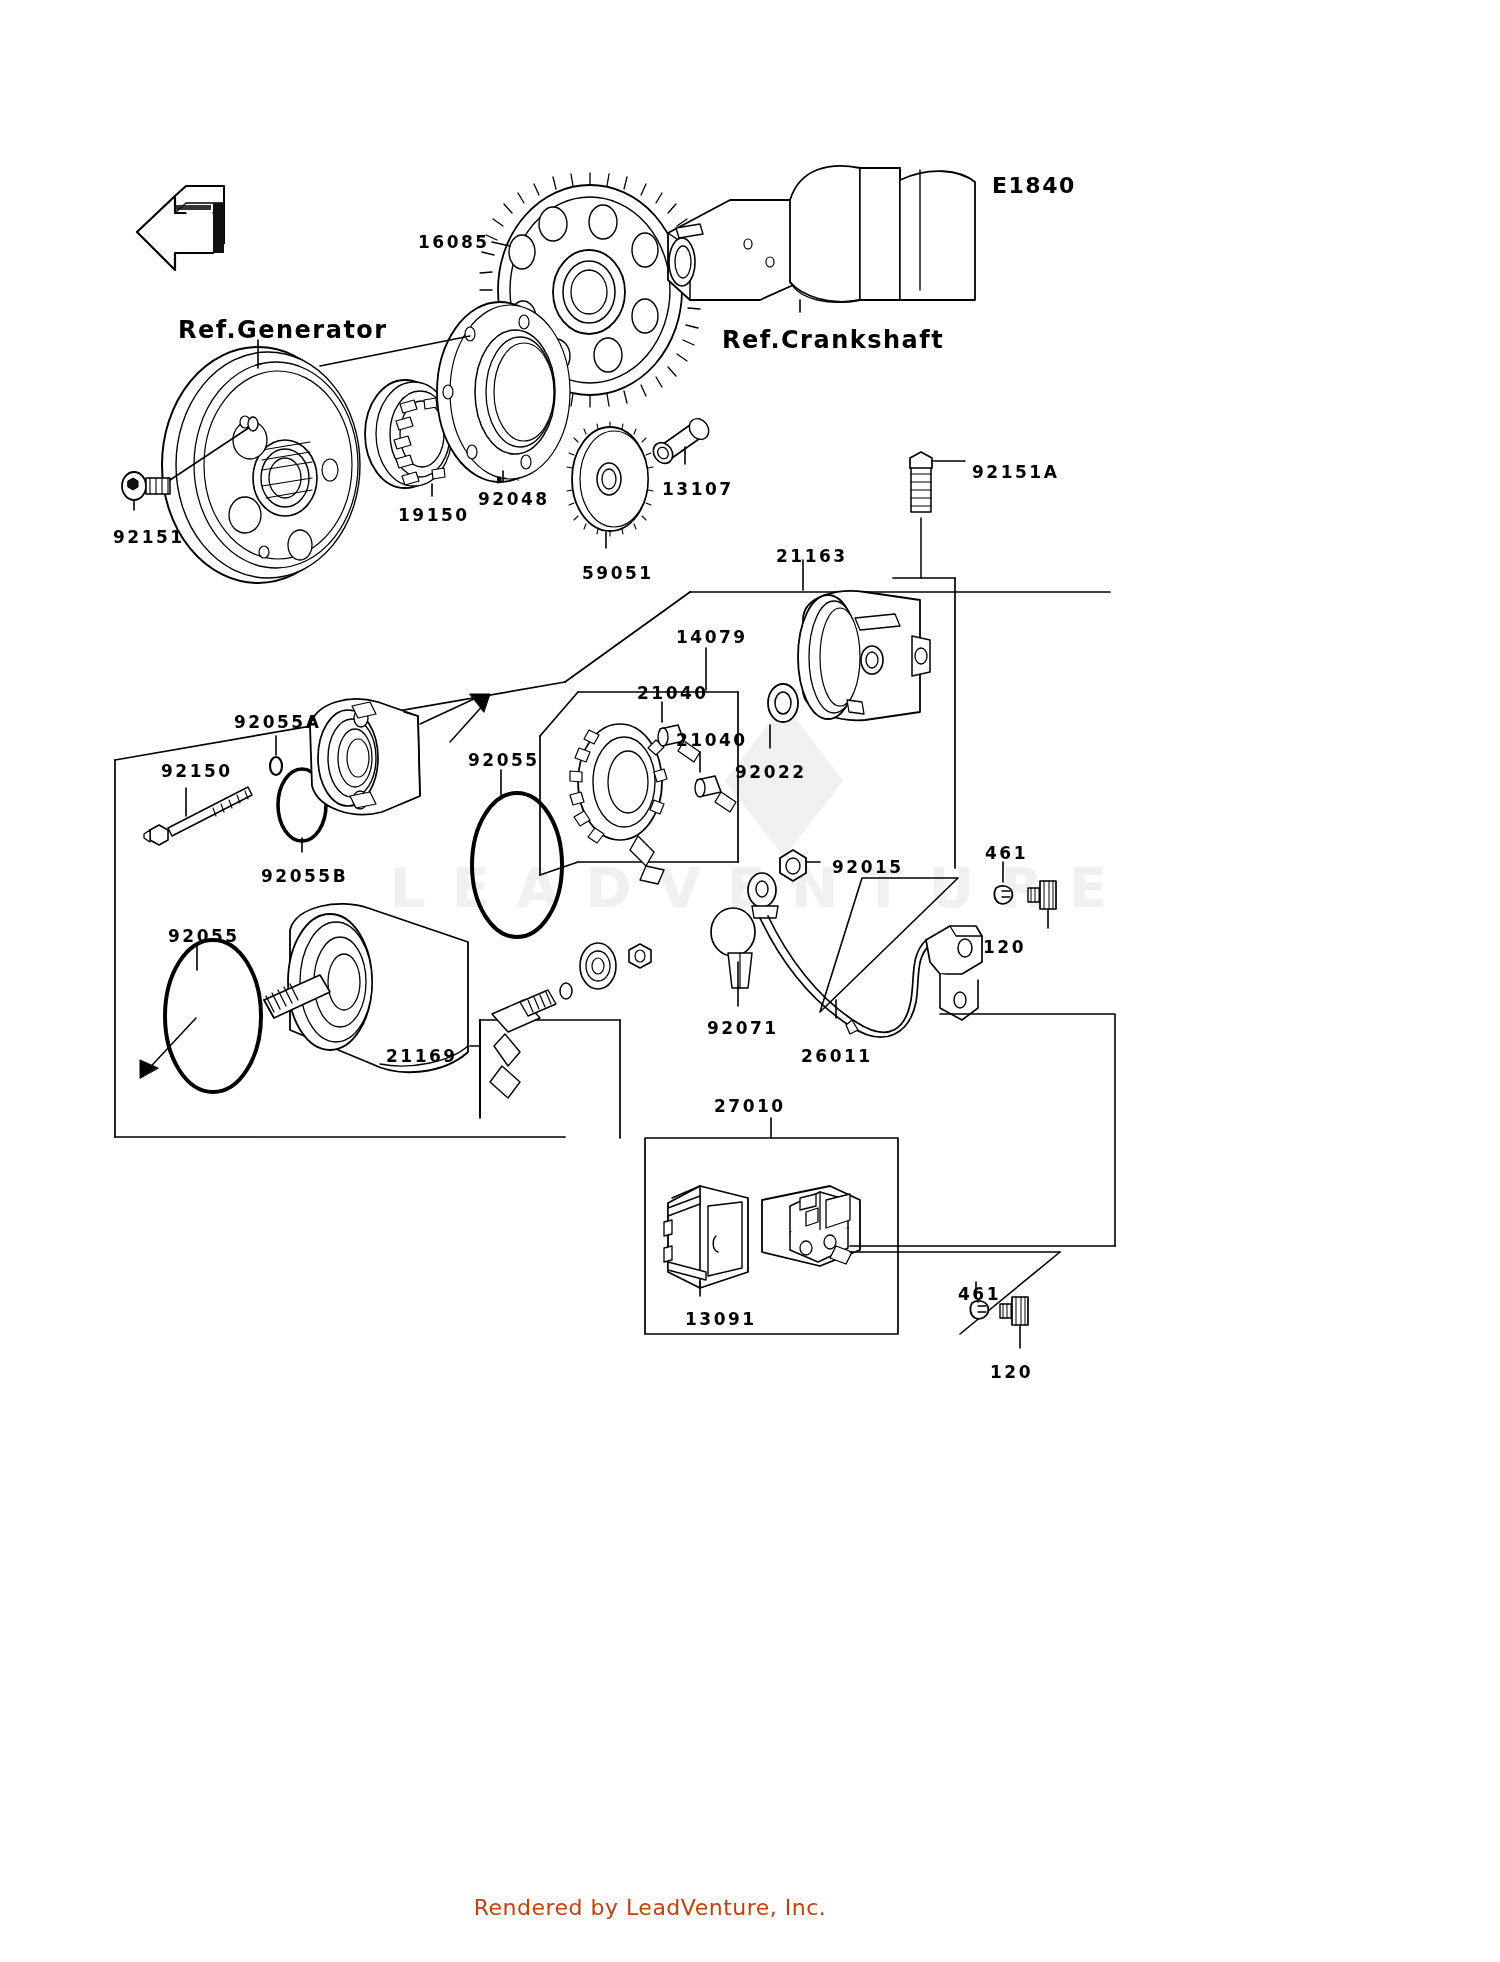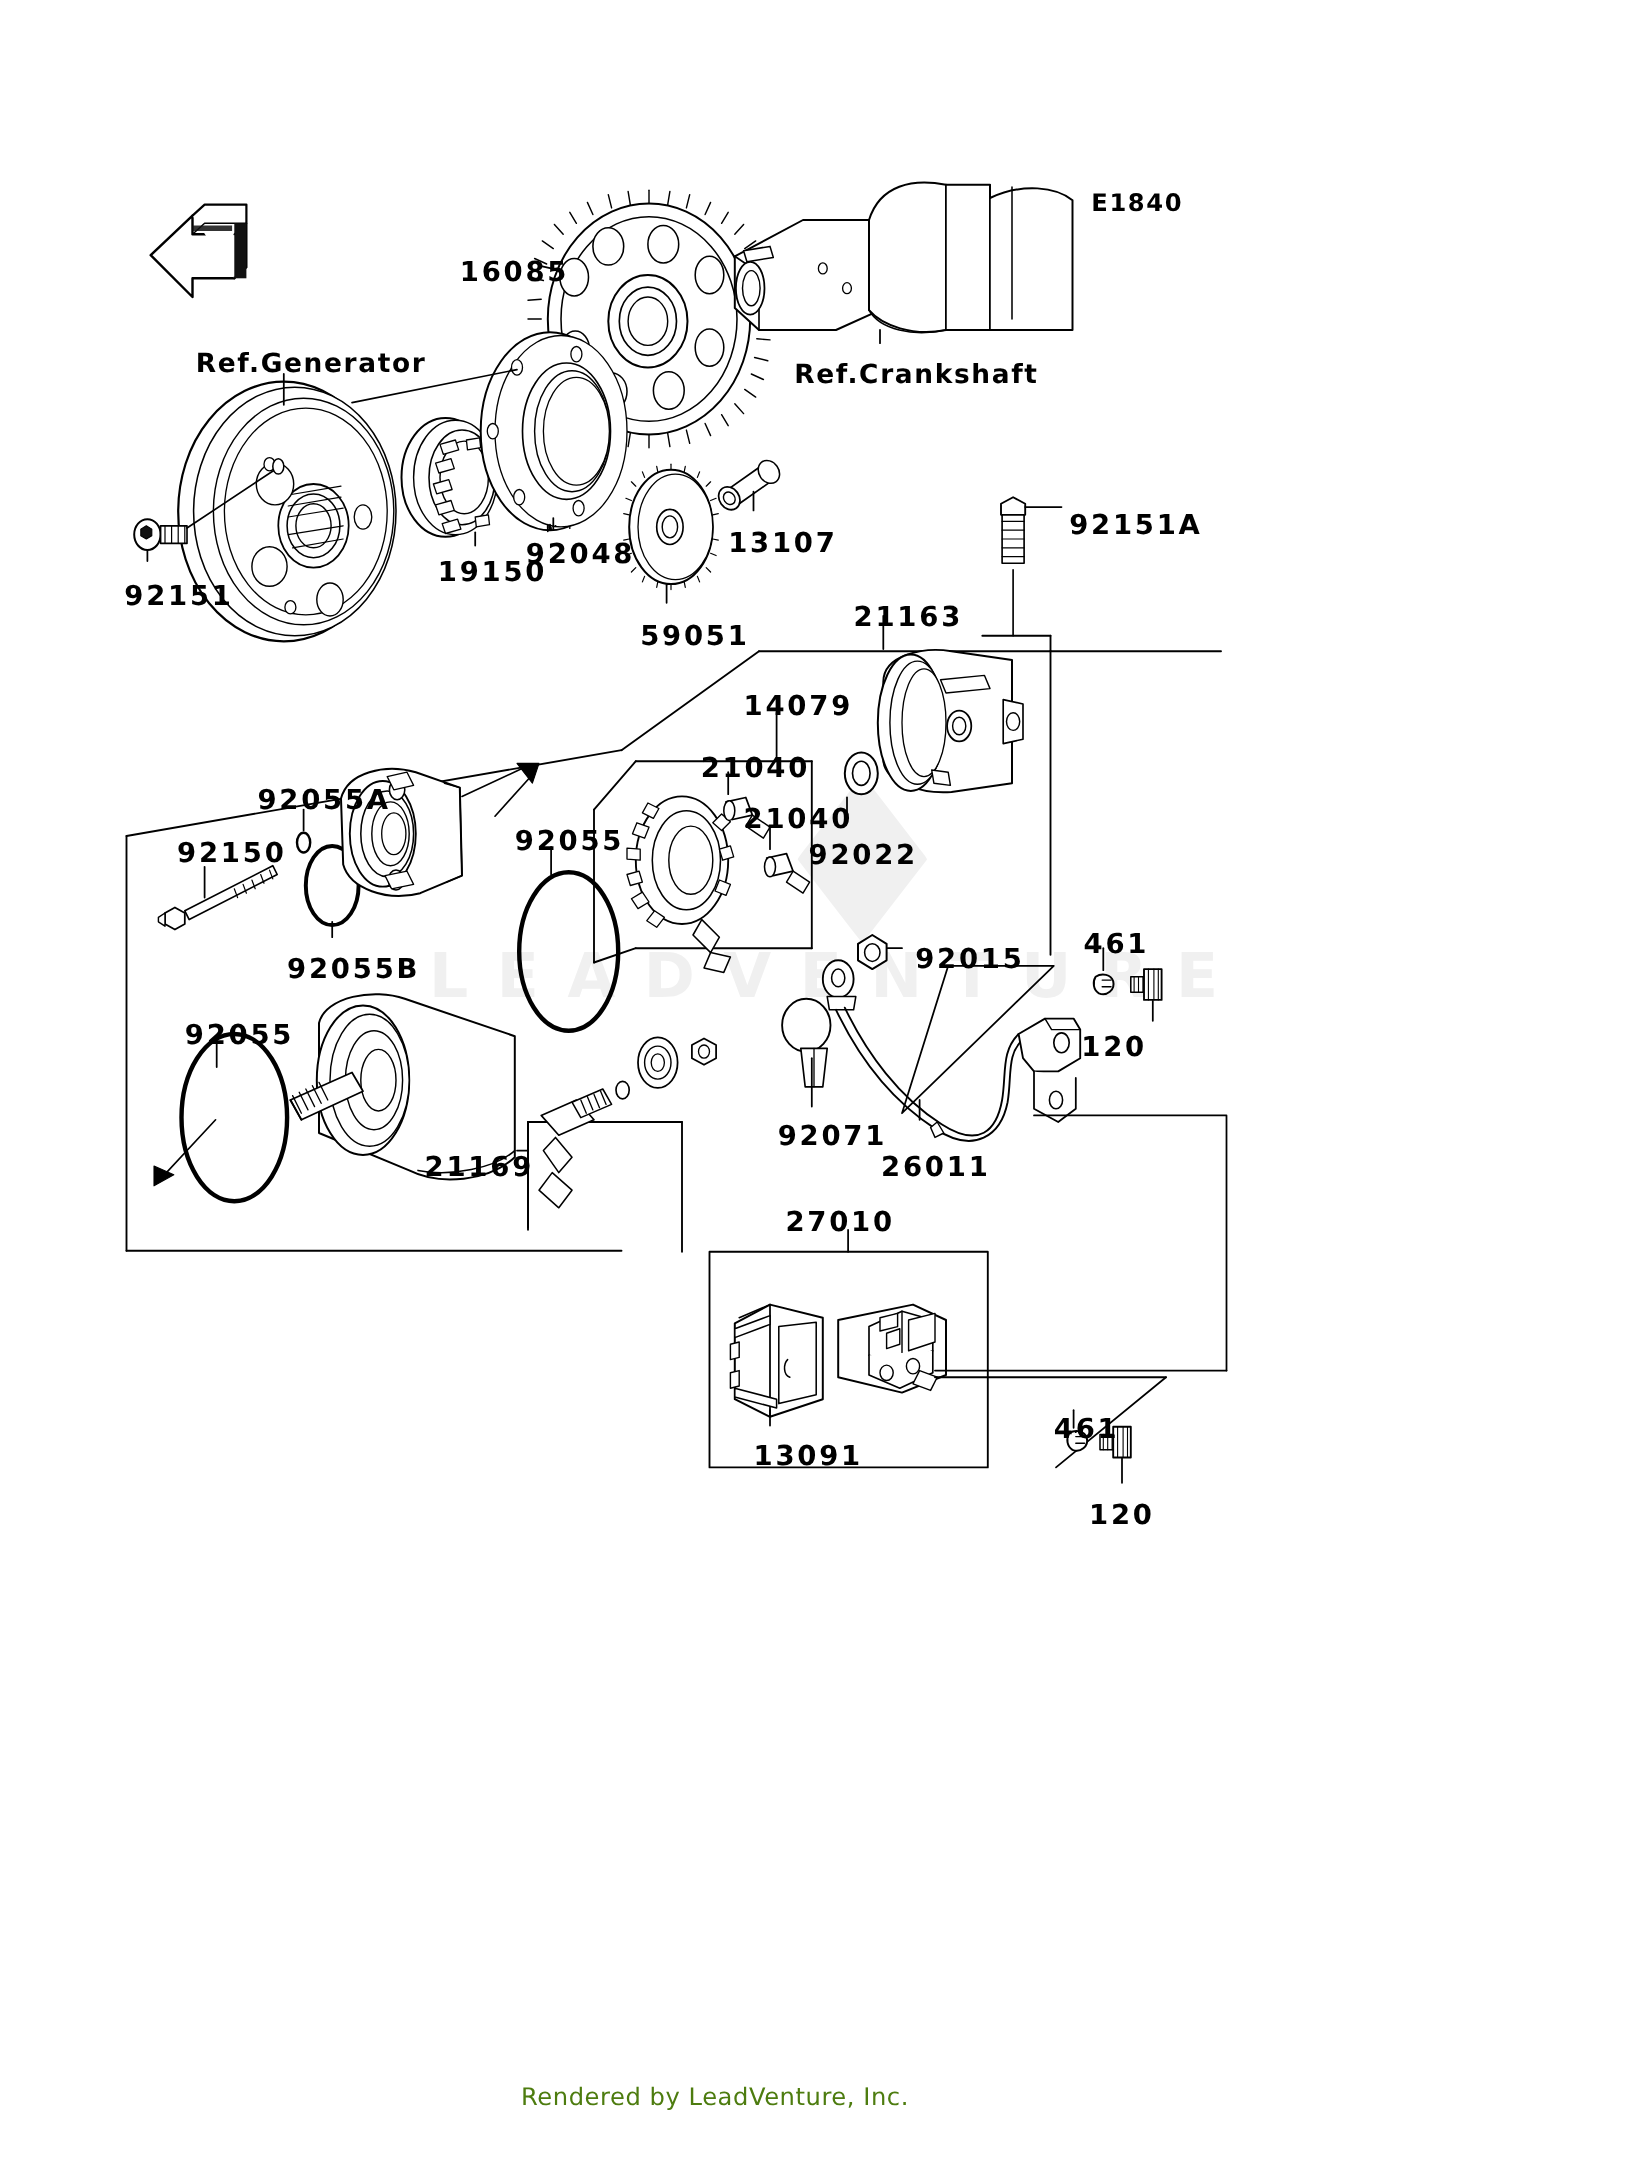"16085" .lbl { font-size: 25px -> 17px }
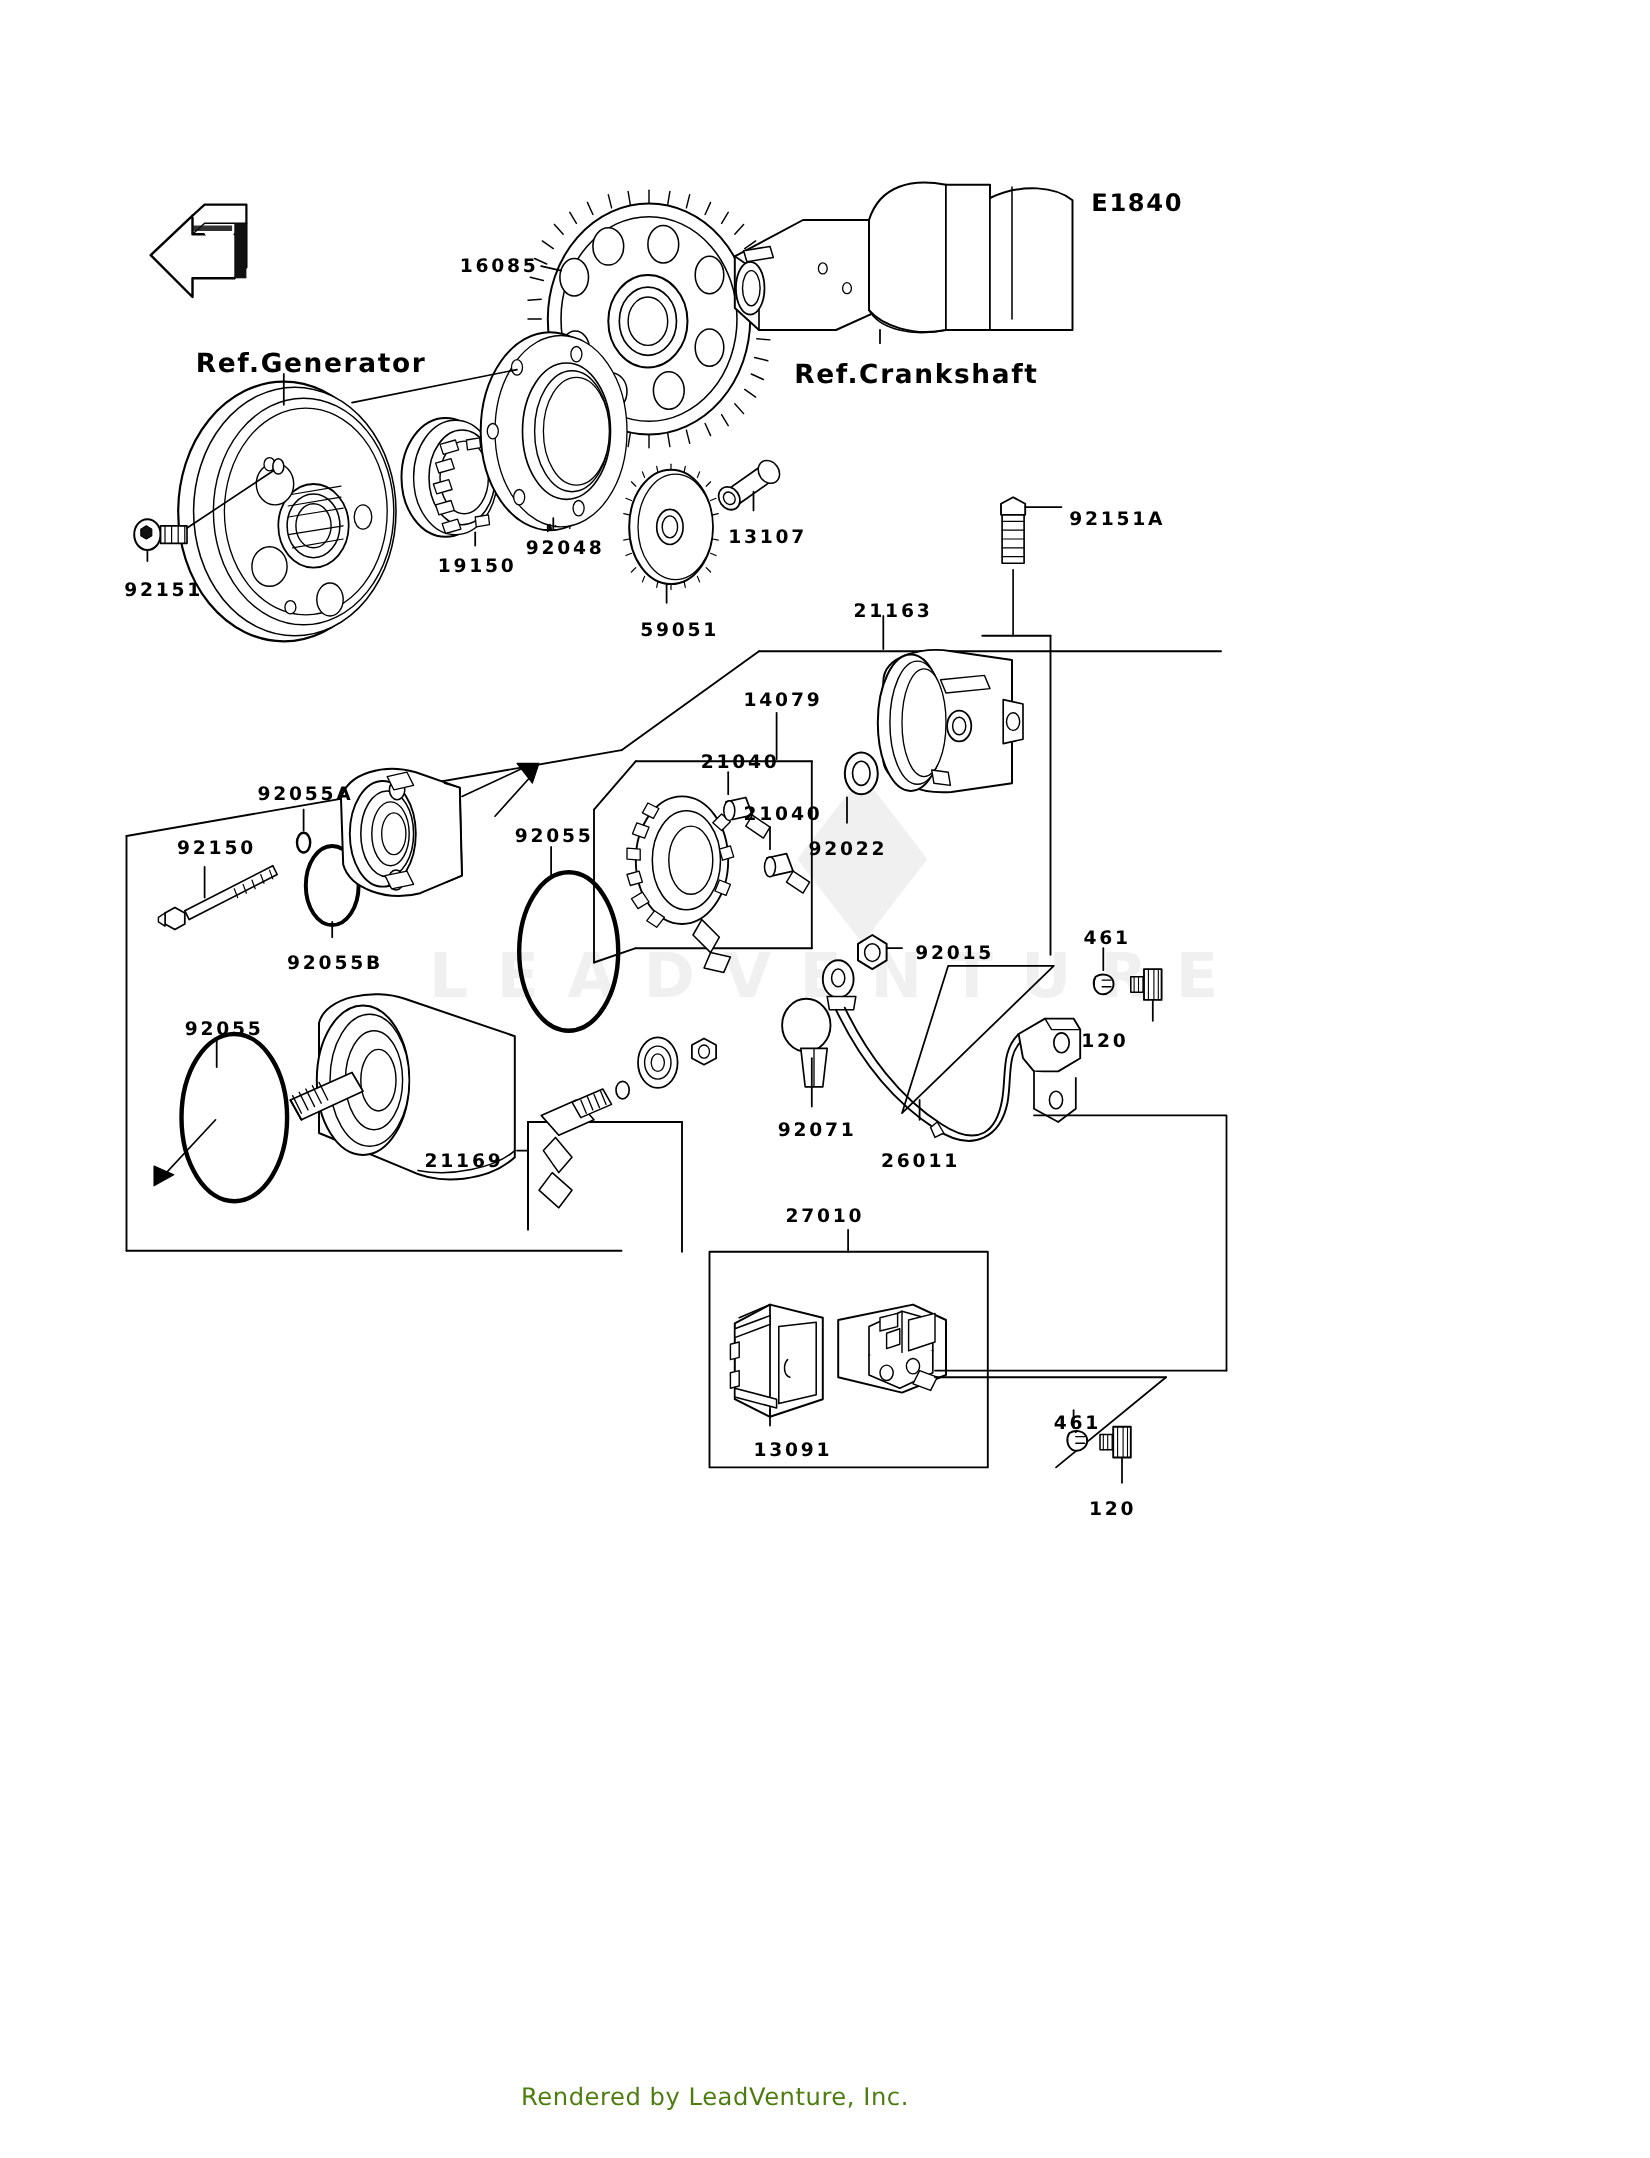"Rendered by LeadVenture, Inc." .footer { color: #4d7c0f -> #c2410c }
